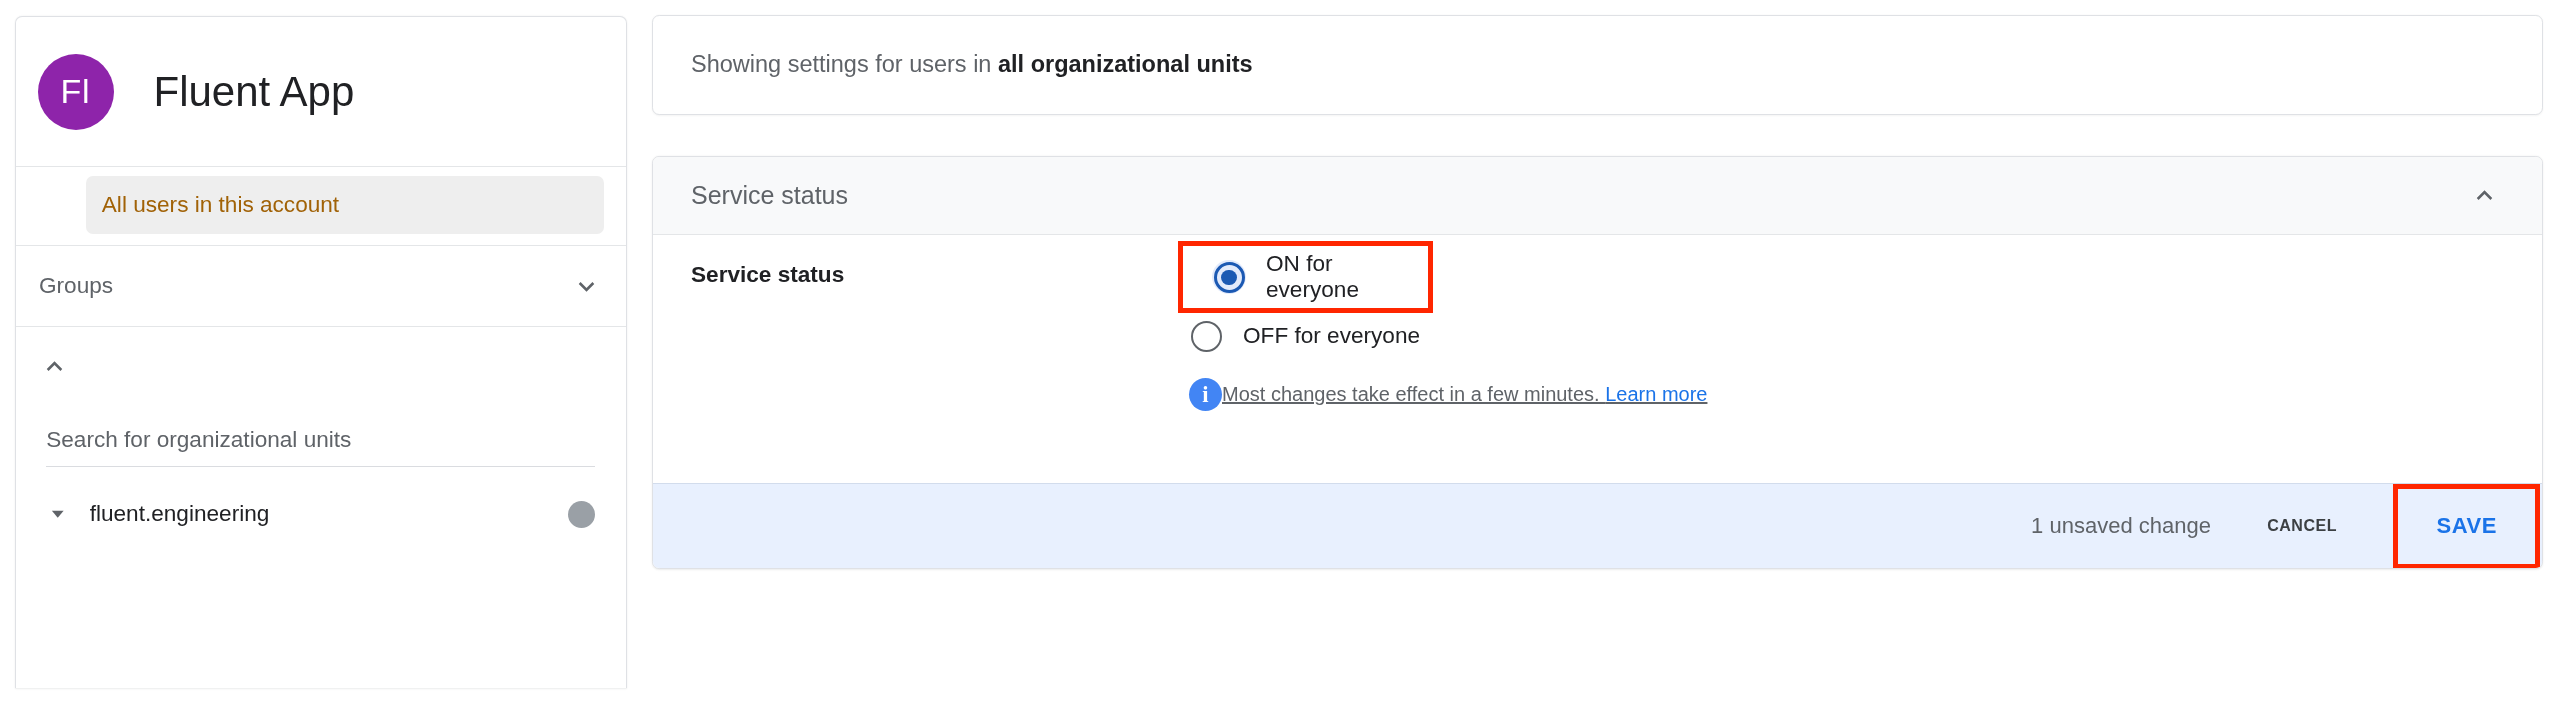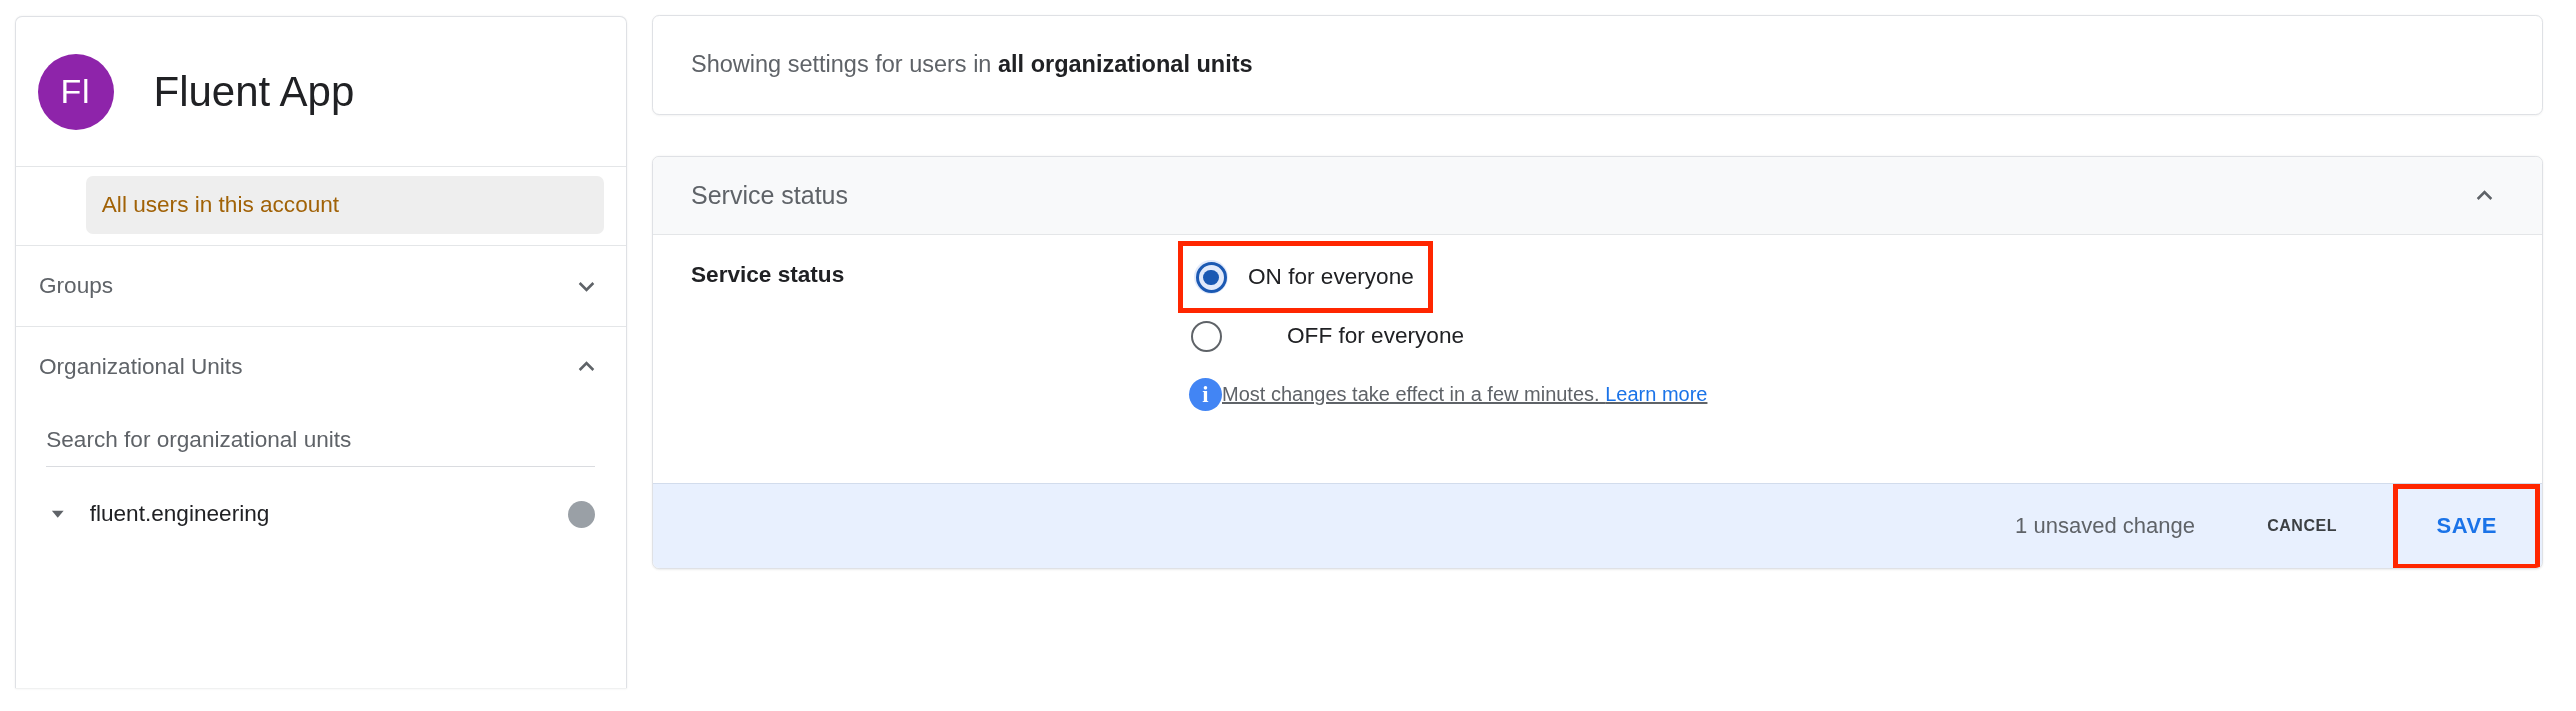"ON for everyone" .radio-on-wrap { padding-left: 11px -> 29px }
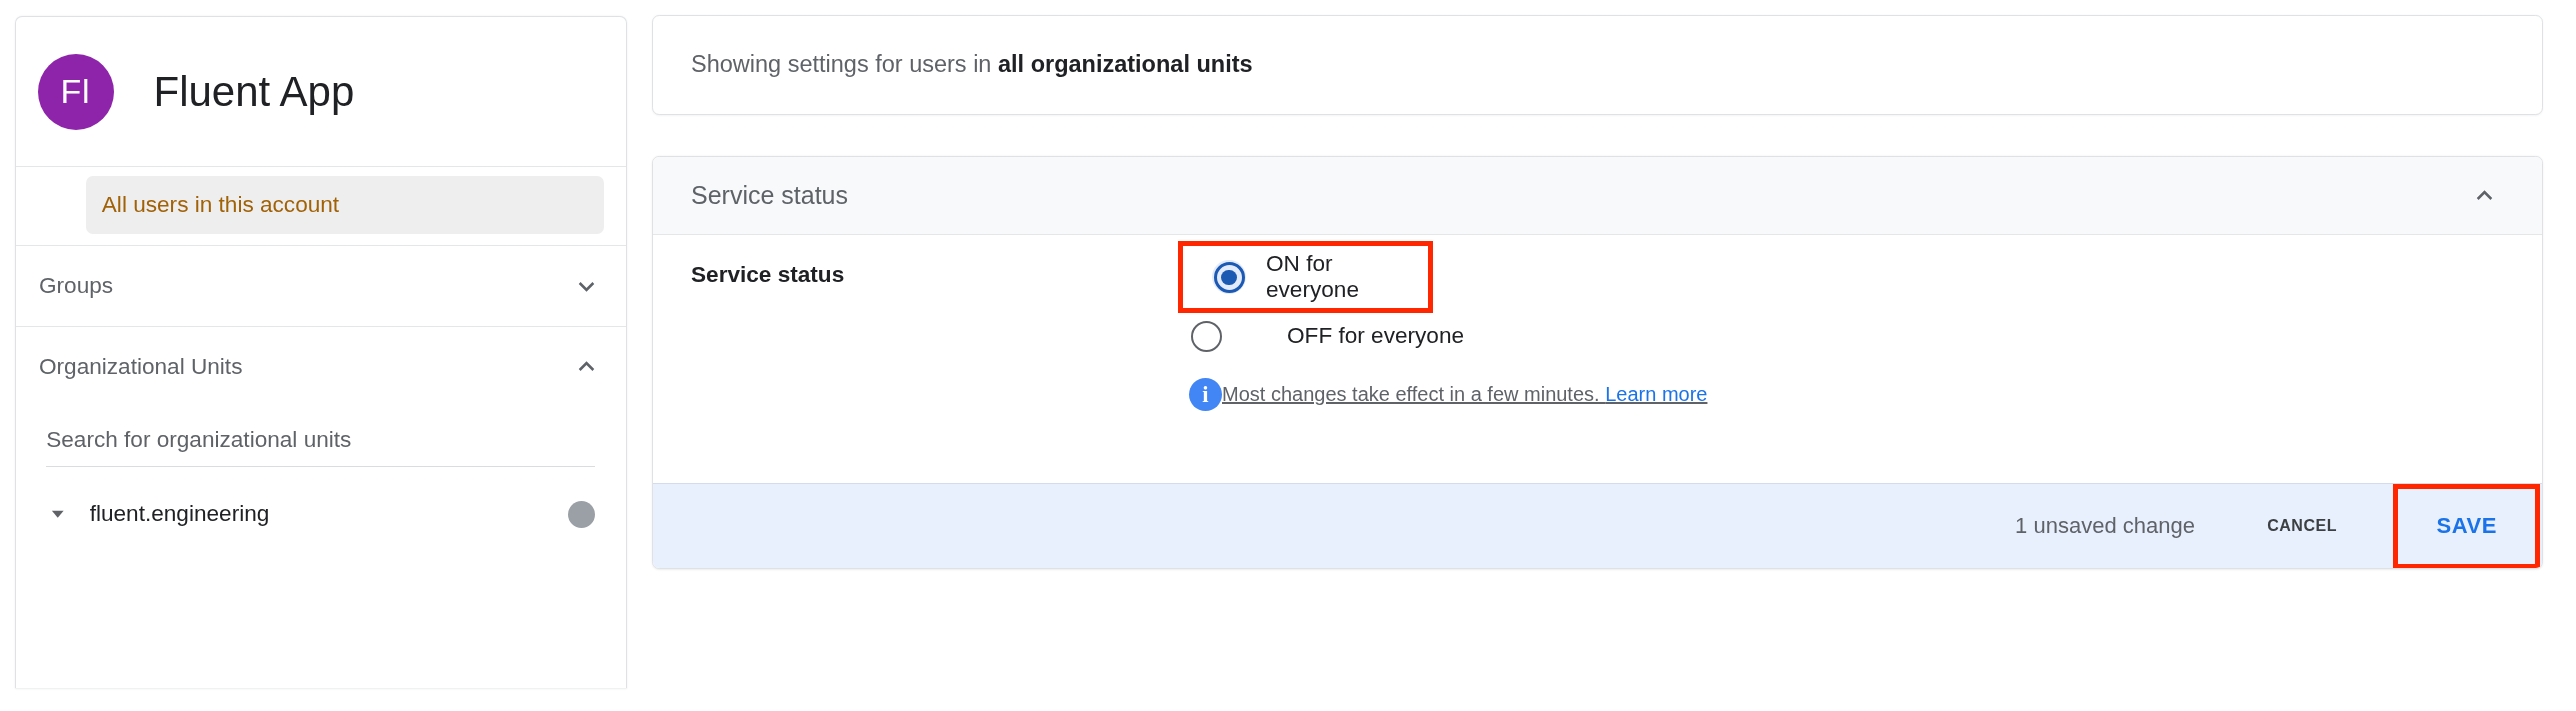"OFF for everyone" .radio-off-wrap { gap: 44px -> none }
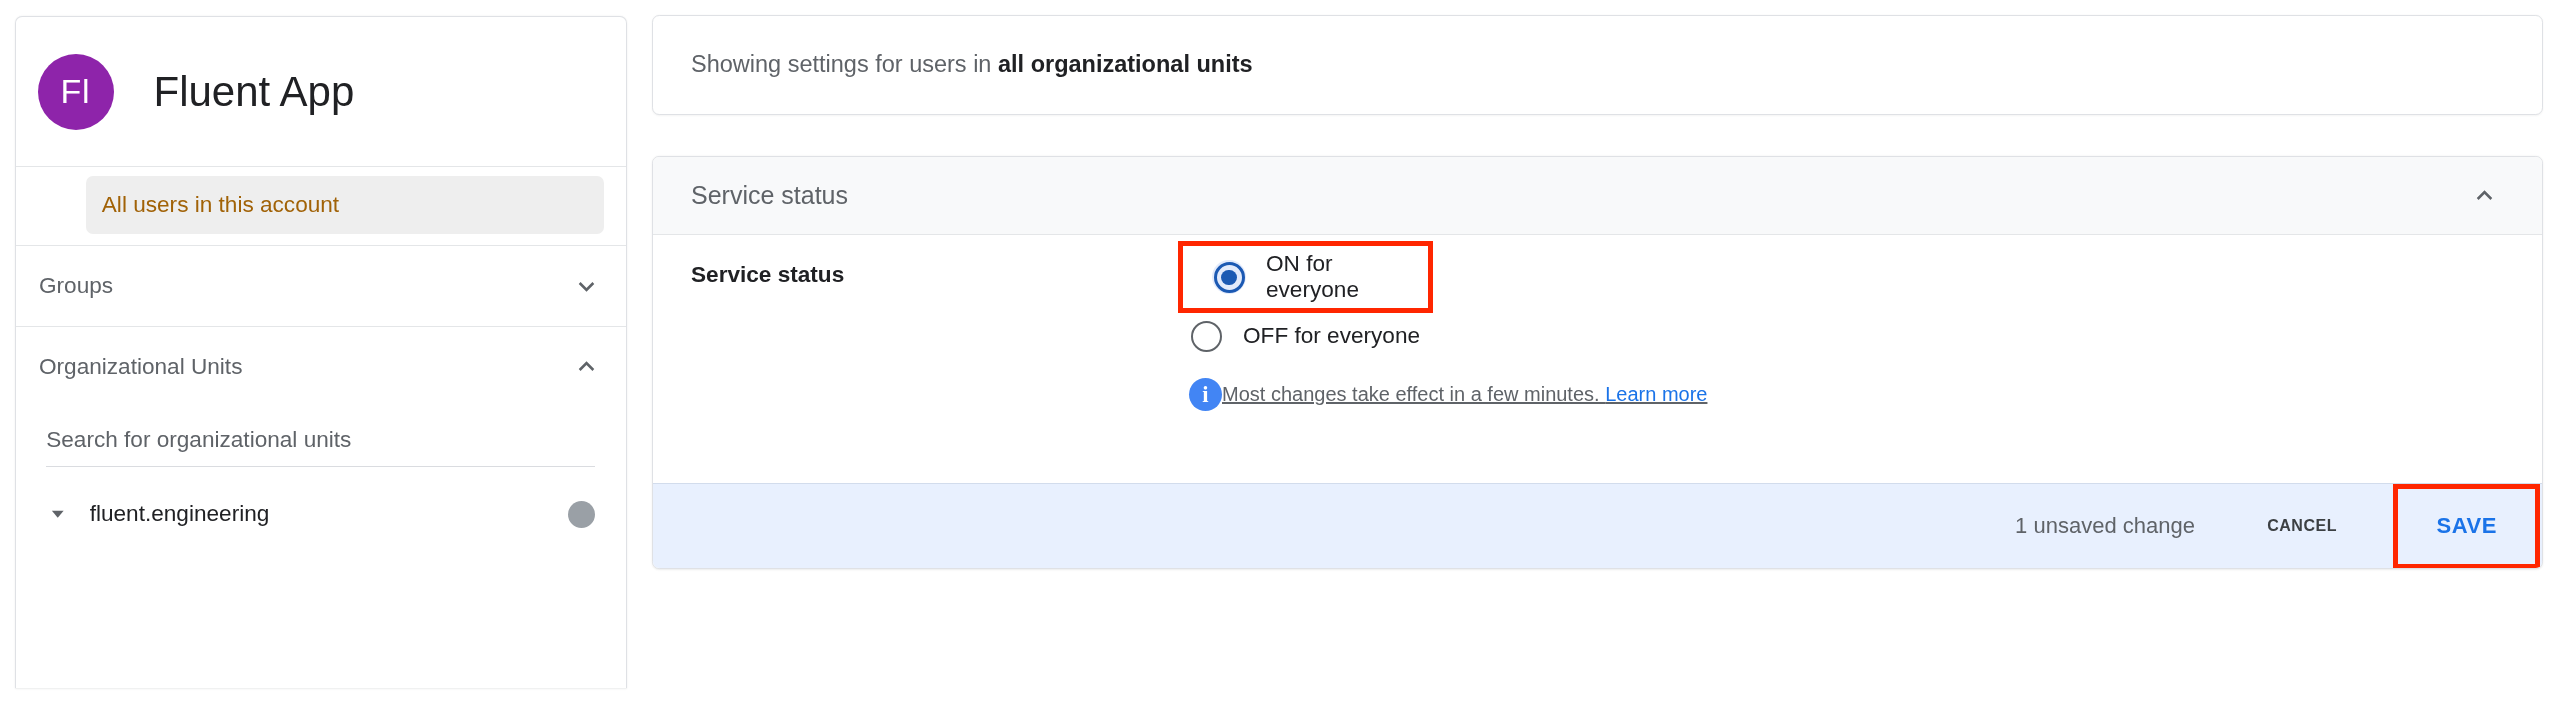"Organizational Units" span.sb-row-label { html: <span>Organizational Units</span> -> none }
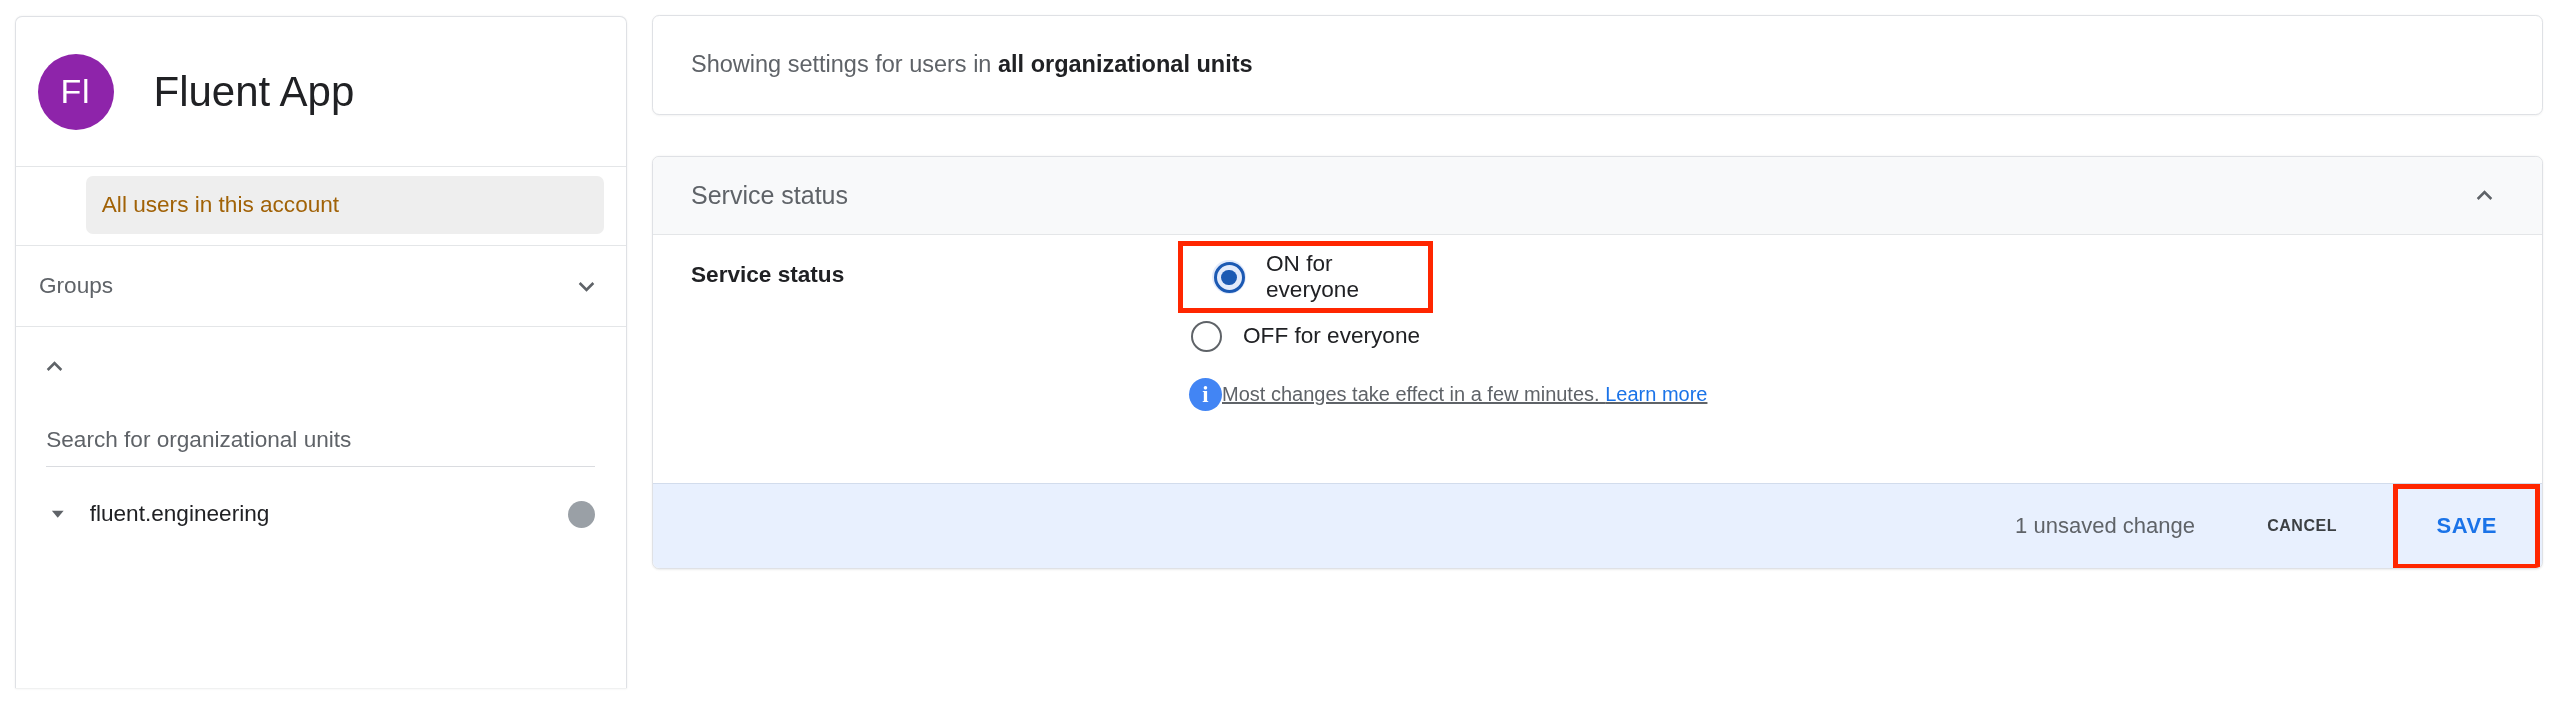"1 unsaved change" .unsaved { margin-right: 56px -> 40px }
